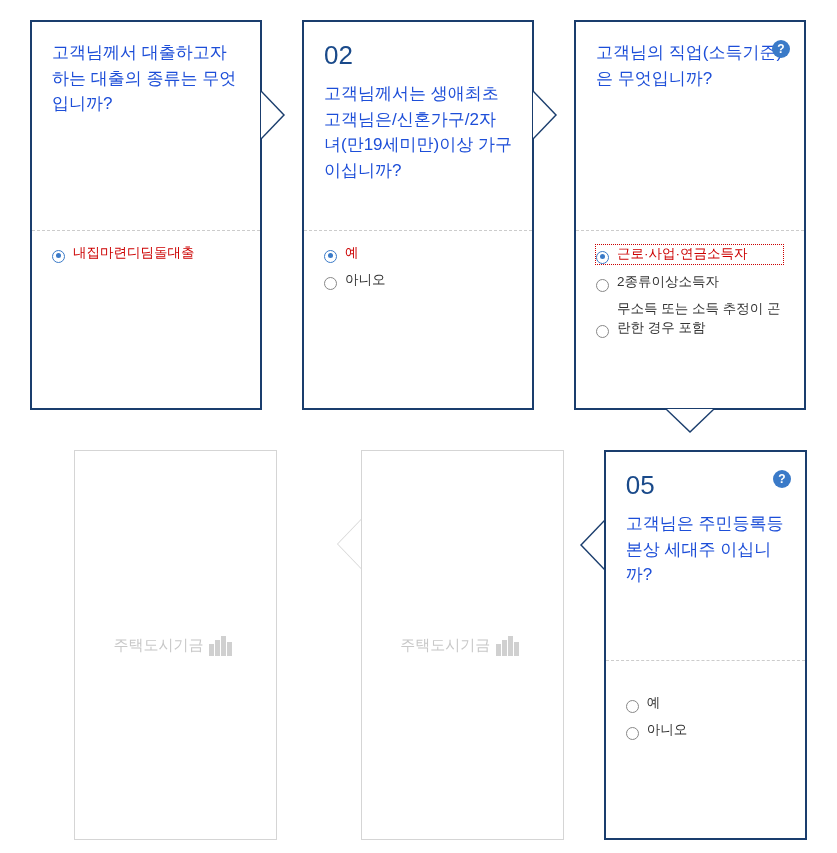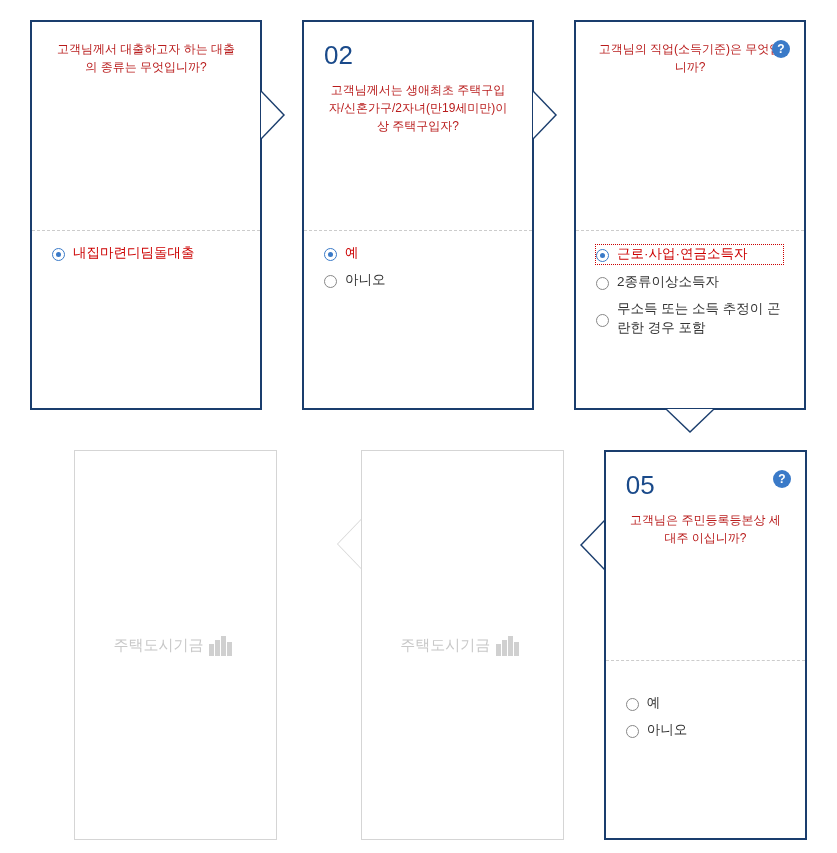"고객님께서 대출하고자 하는 대출의 종류는" .question { color: #b91c1c -> #1d4ed8; font-size: 12px -> 17px; text-align: center -> none }
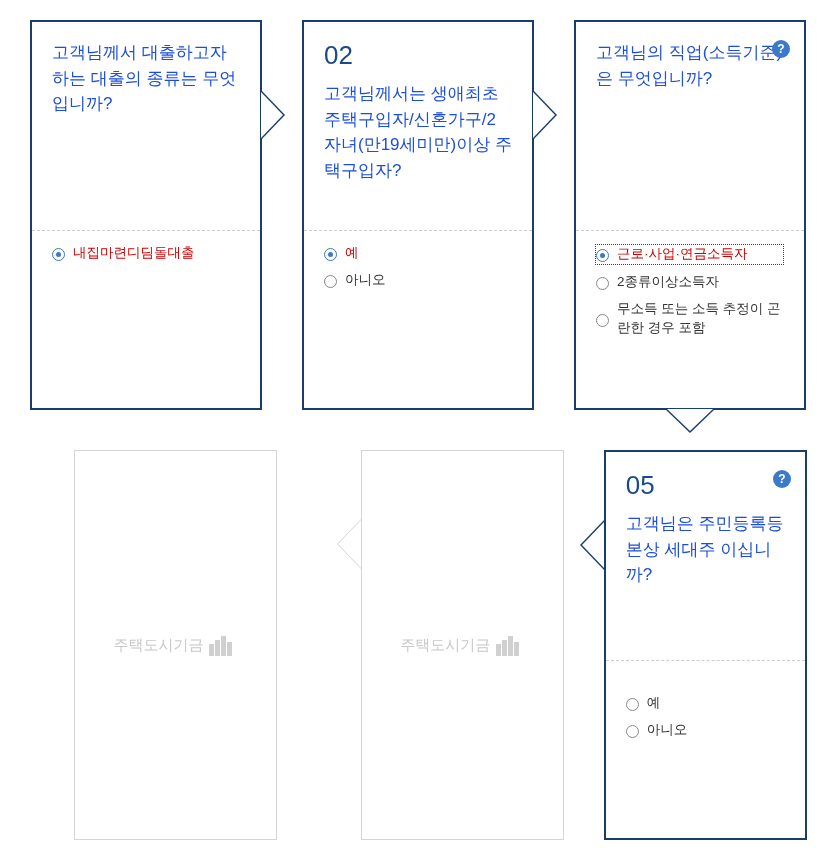"고객님께서는 생애최초 주택구입자/신혼가구/2자녀(만19세미만)이상" div.question { text: 주택구입자/신혼가구/2자녀(만19세미만)이상 주택구입자 -> 고객님은/신혼가구/2자녀(만19세미만)이상 가구이십니까 }
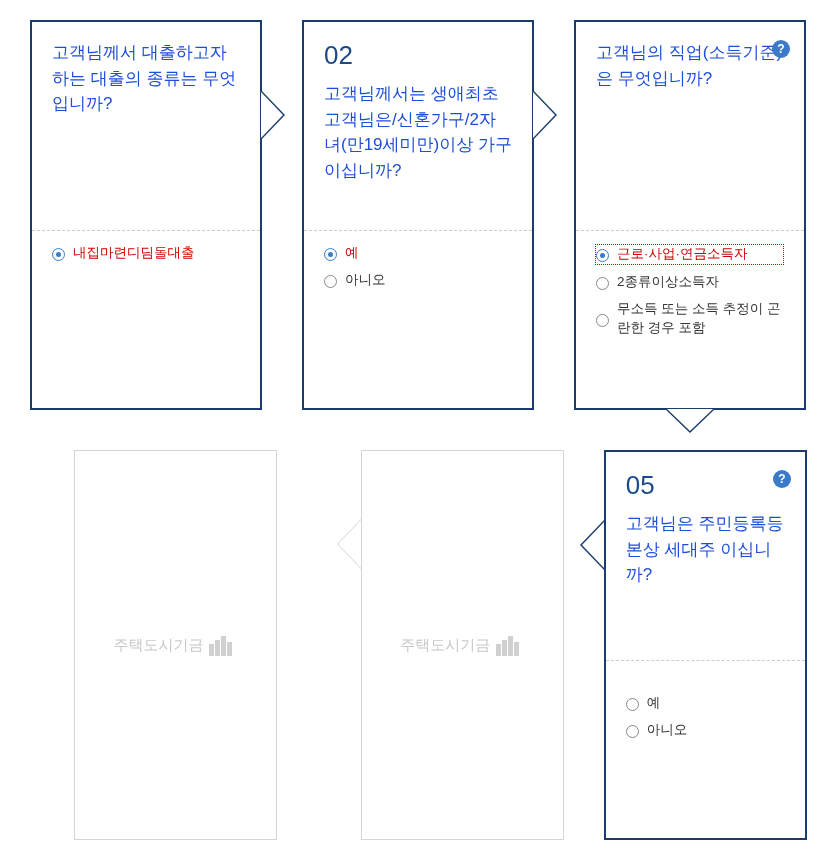"내집마련디딤돌대출" .option { align-items: center -> flex-end }
